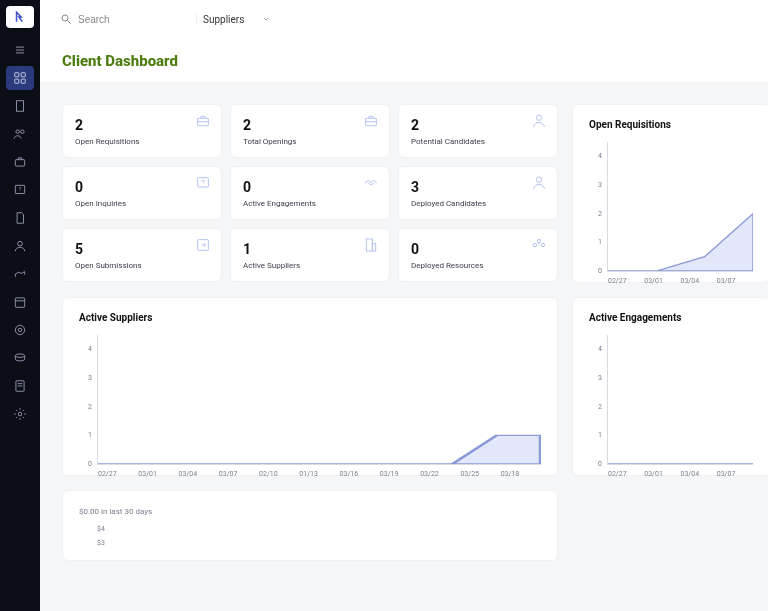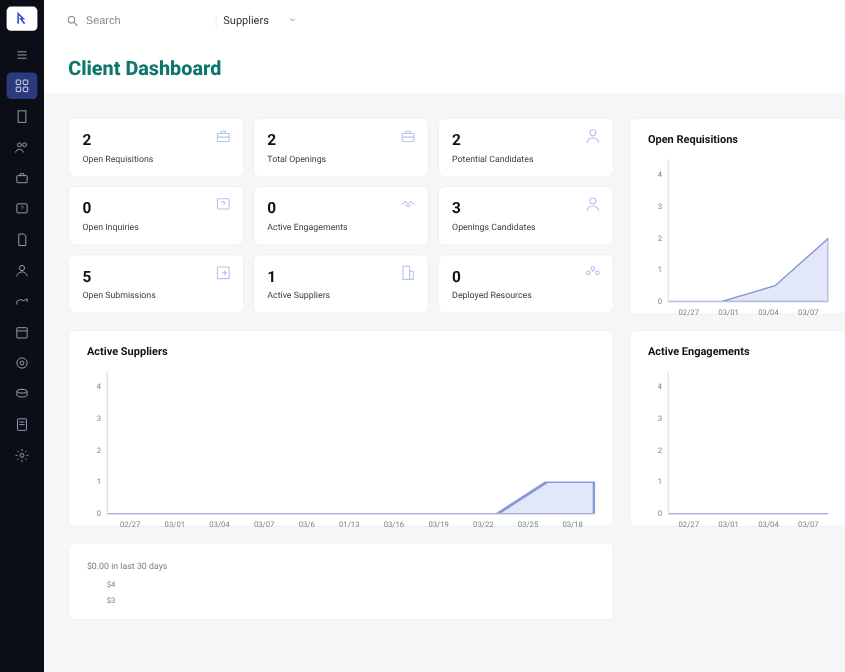"Client Dashboard" .page-title { color: #0f766e -> #4d7c0f; font-size: 18px -> 15px }
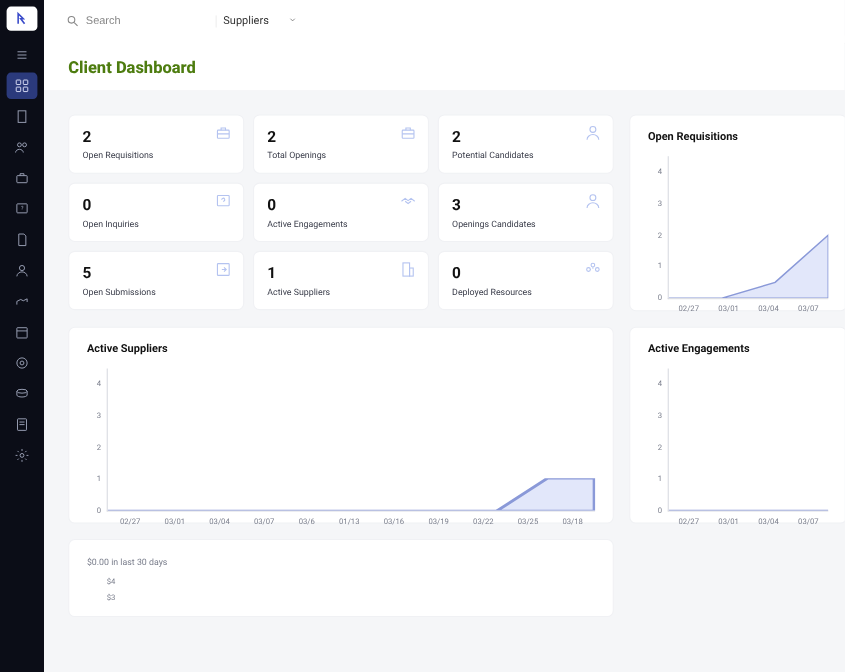"Openings Candidates" div.stat-label { text: Openings -> Deployed }
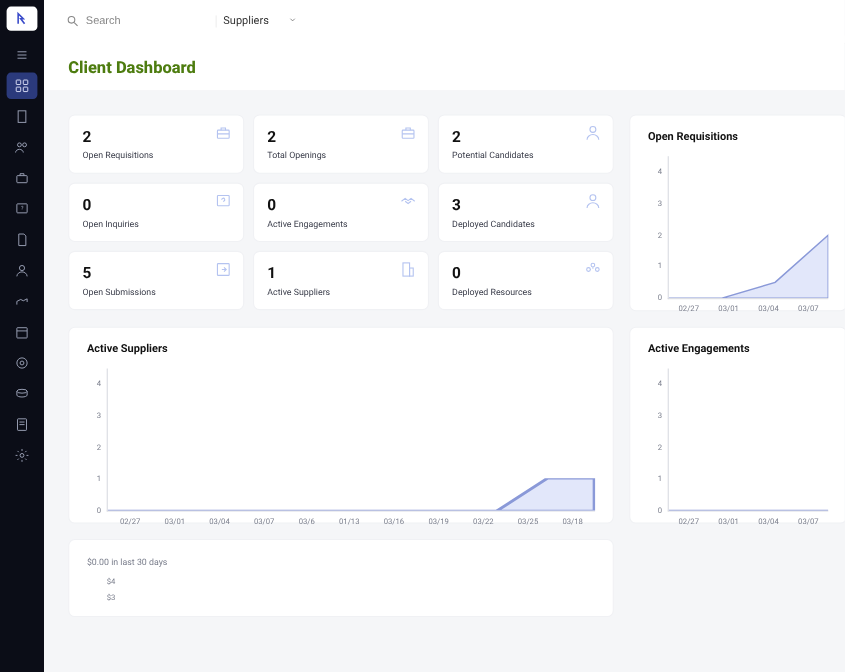"02/27" .x-tick { text-align: center -> none }
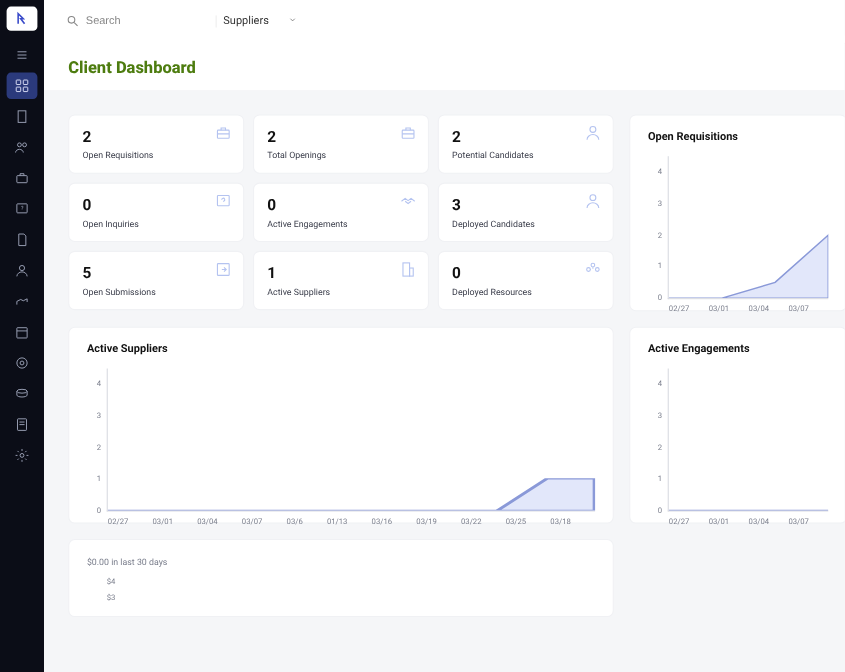"03/6" div.x-tick { text: 03/6 -> 02/10 }
